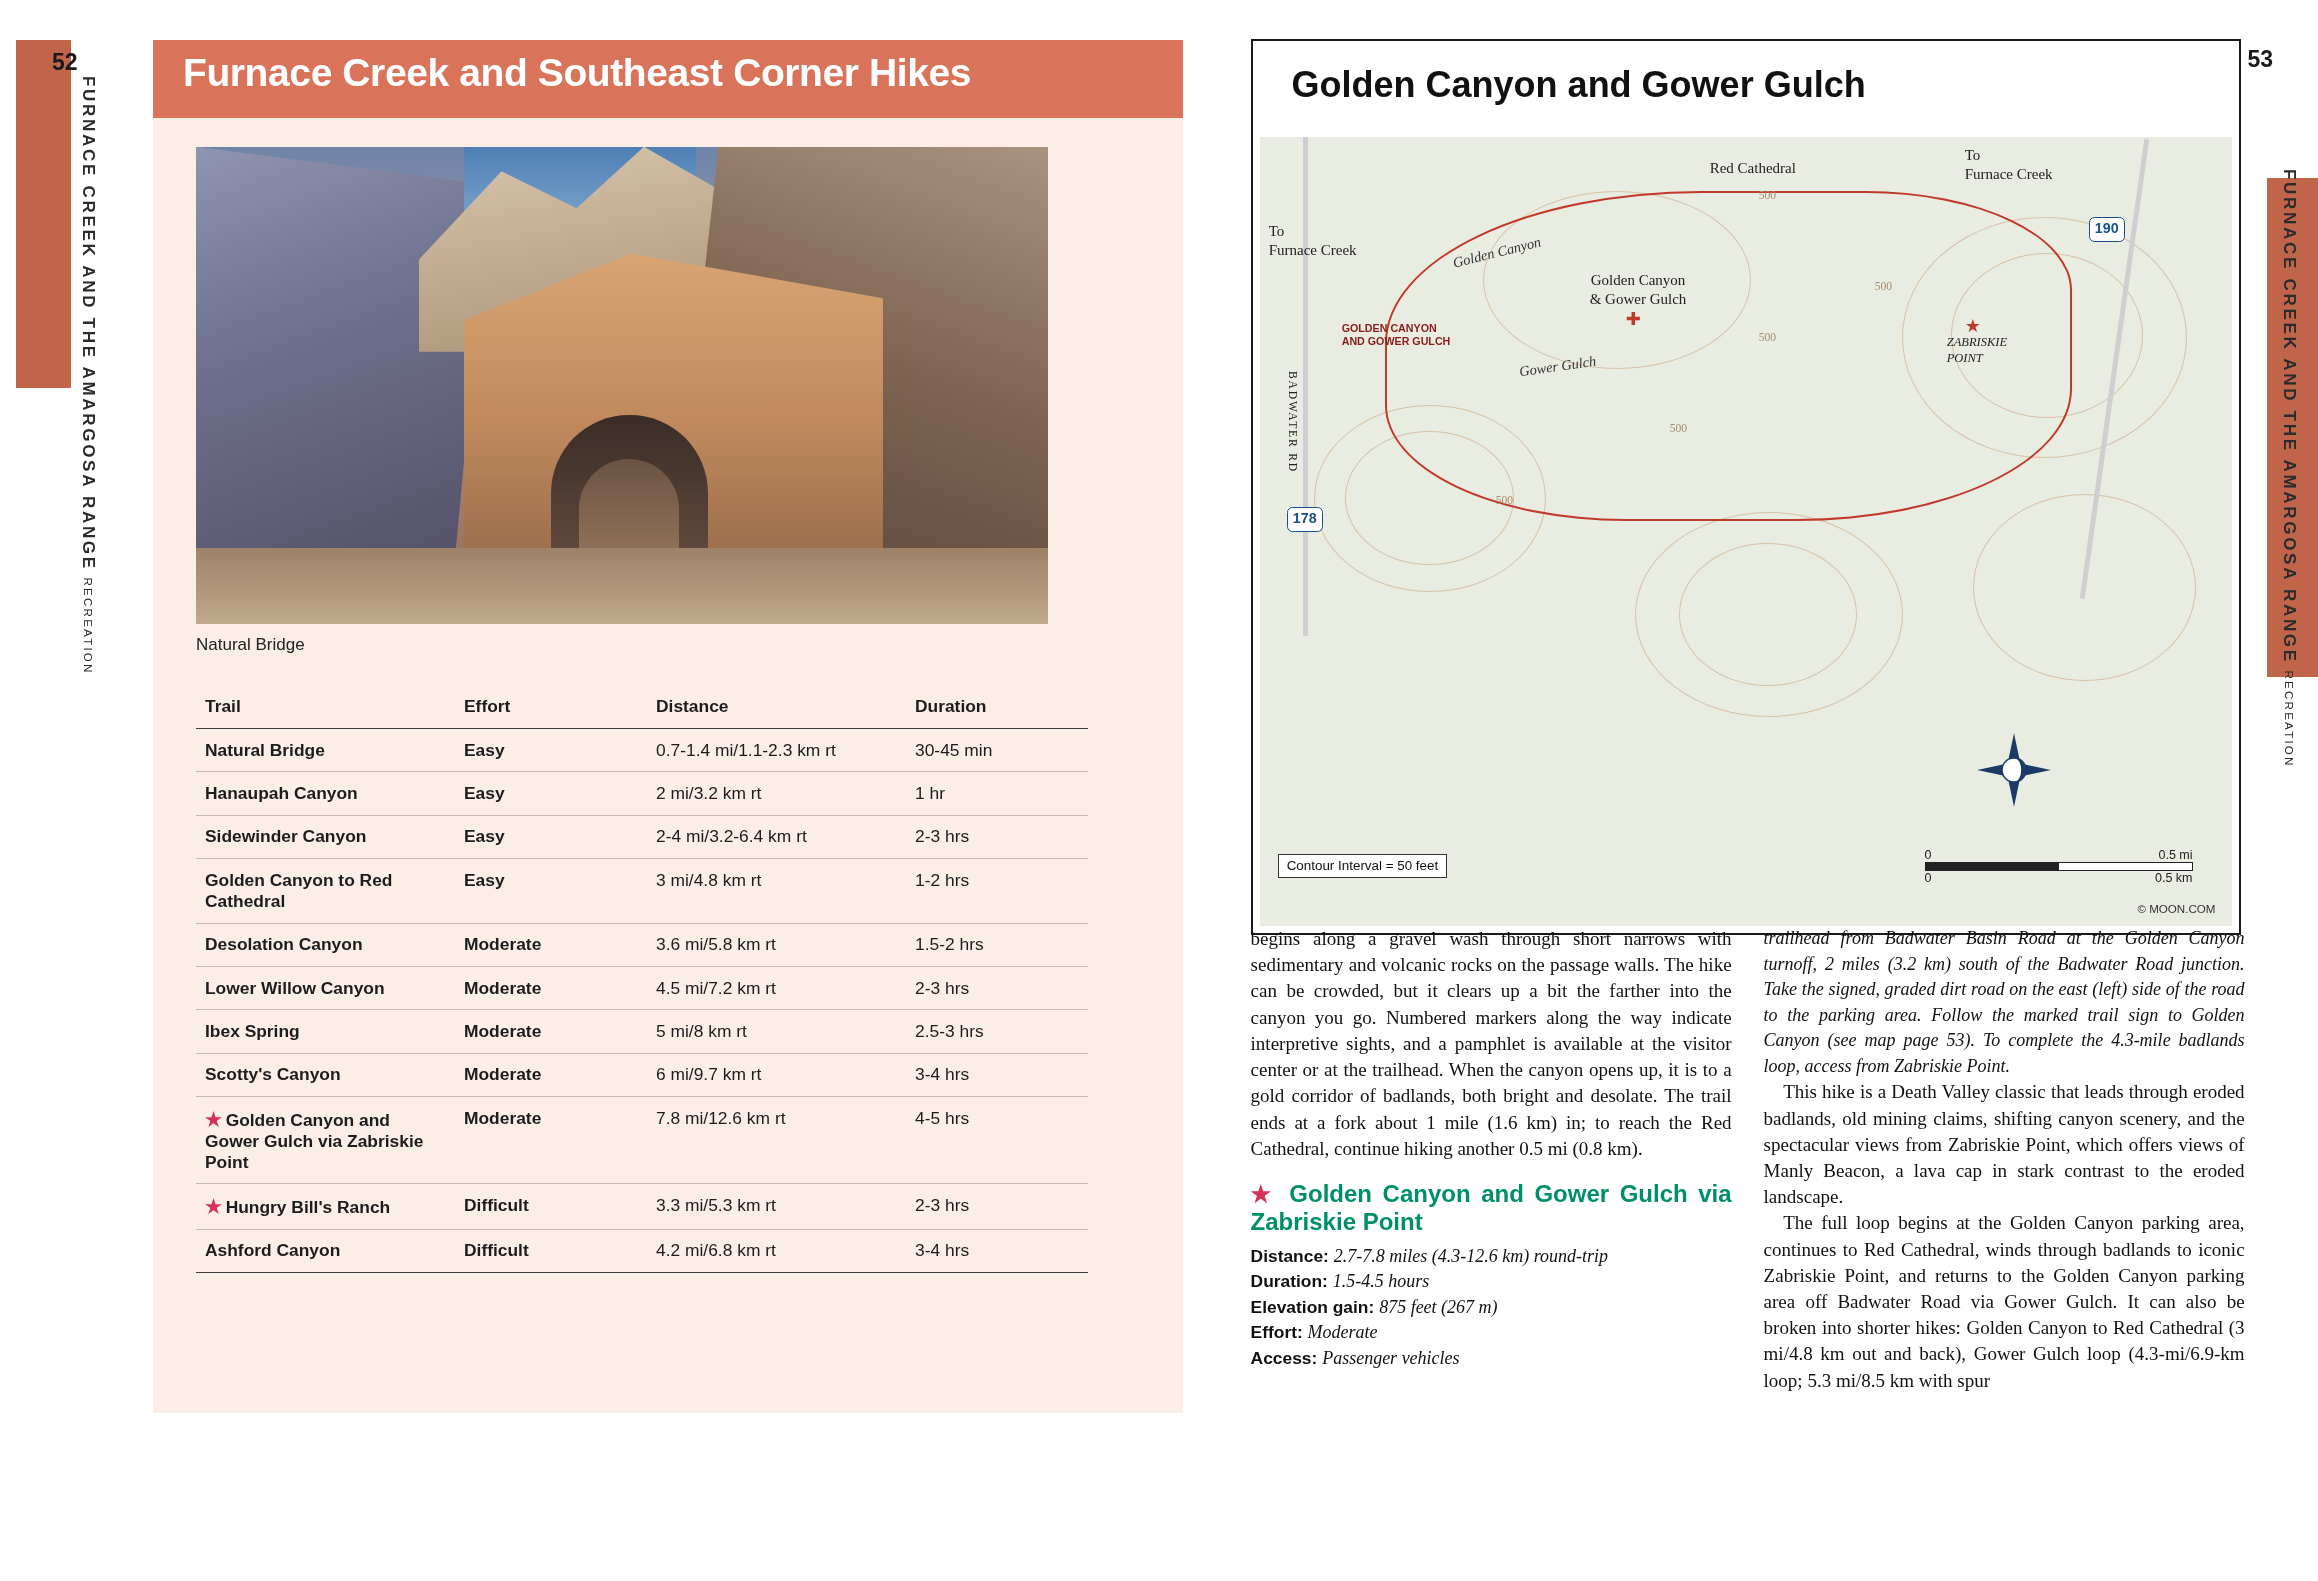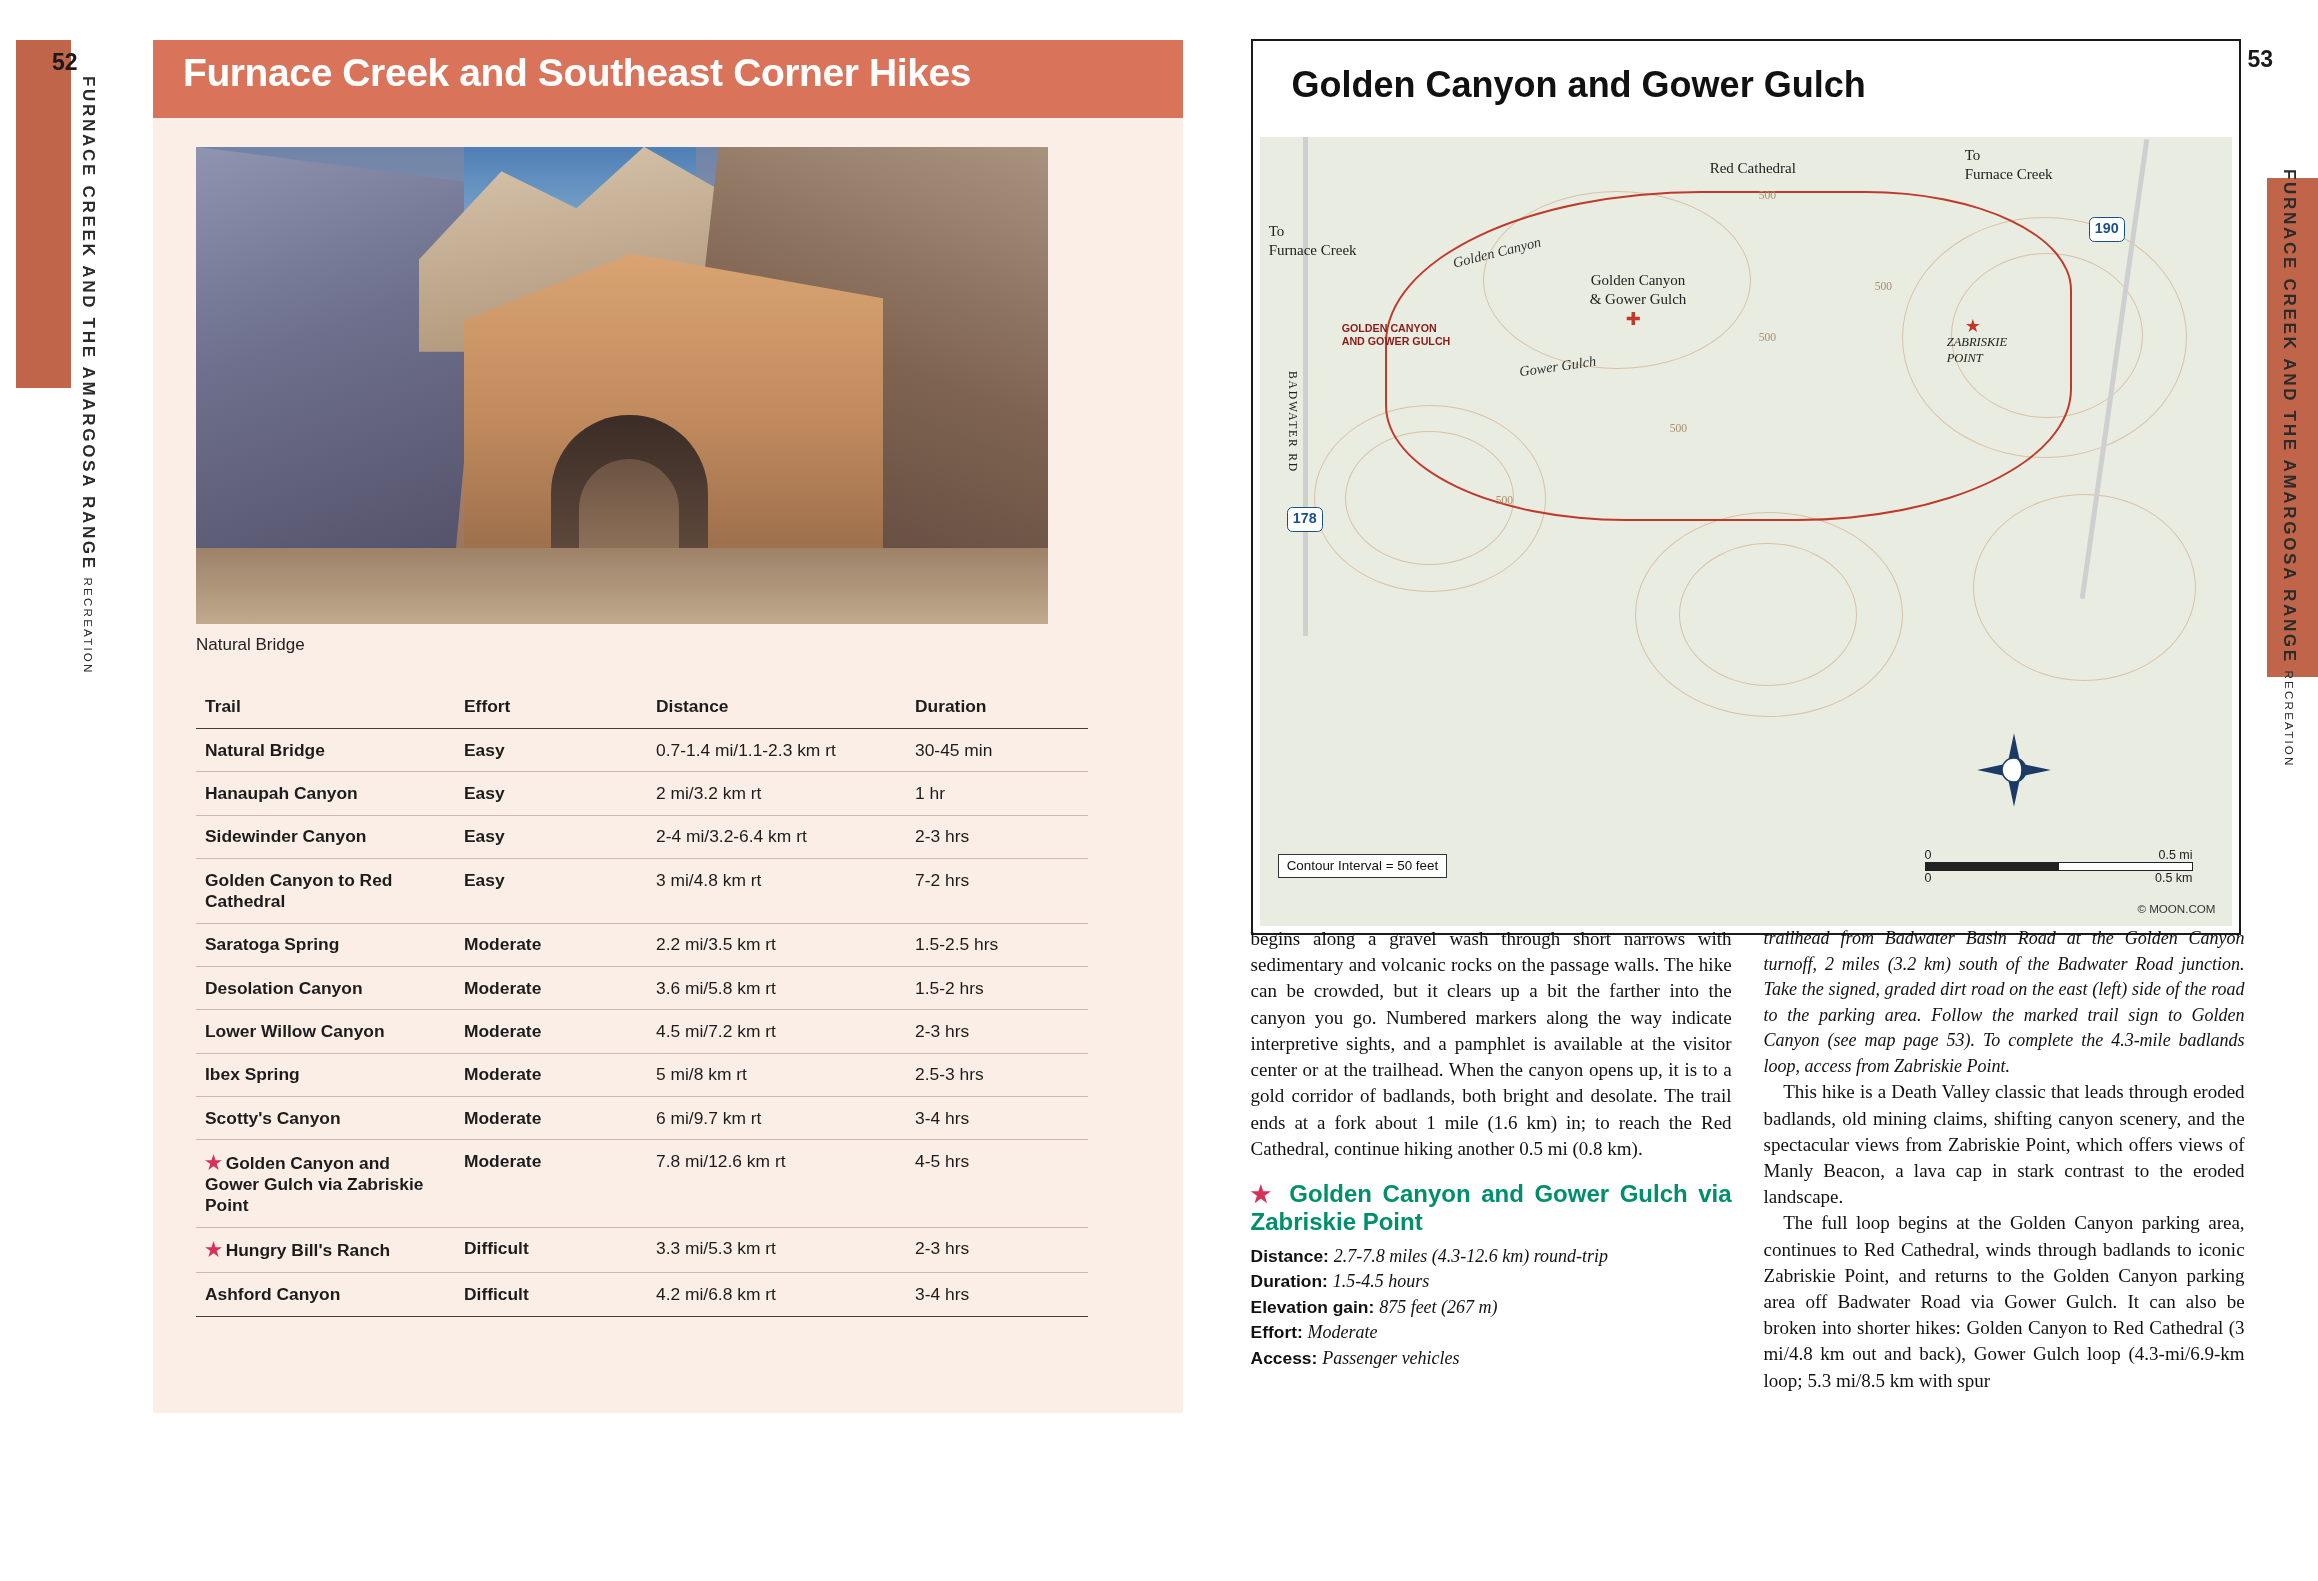"7-2 hrs" td.dur { text: 7-2 -> 1-2 }
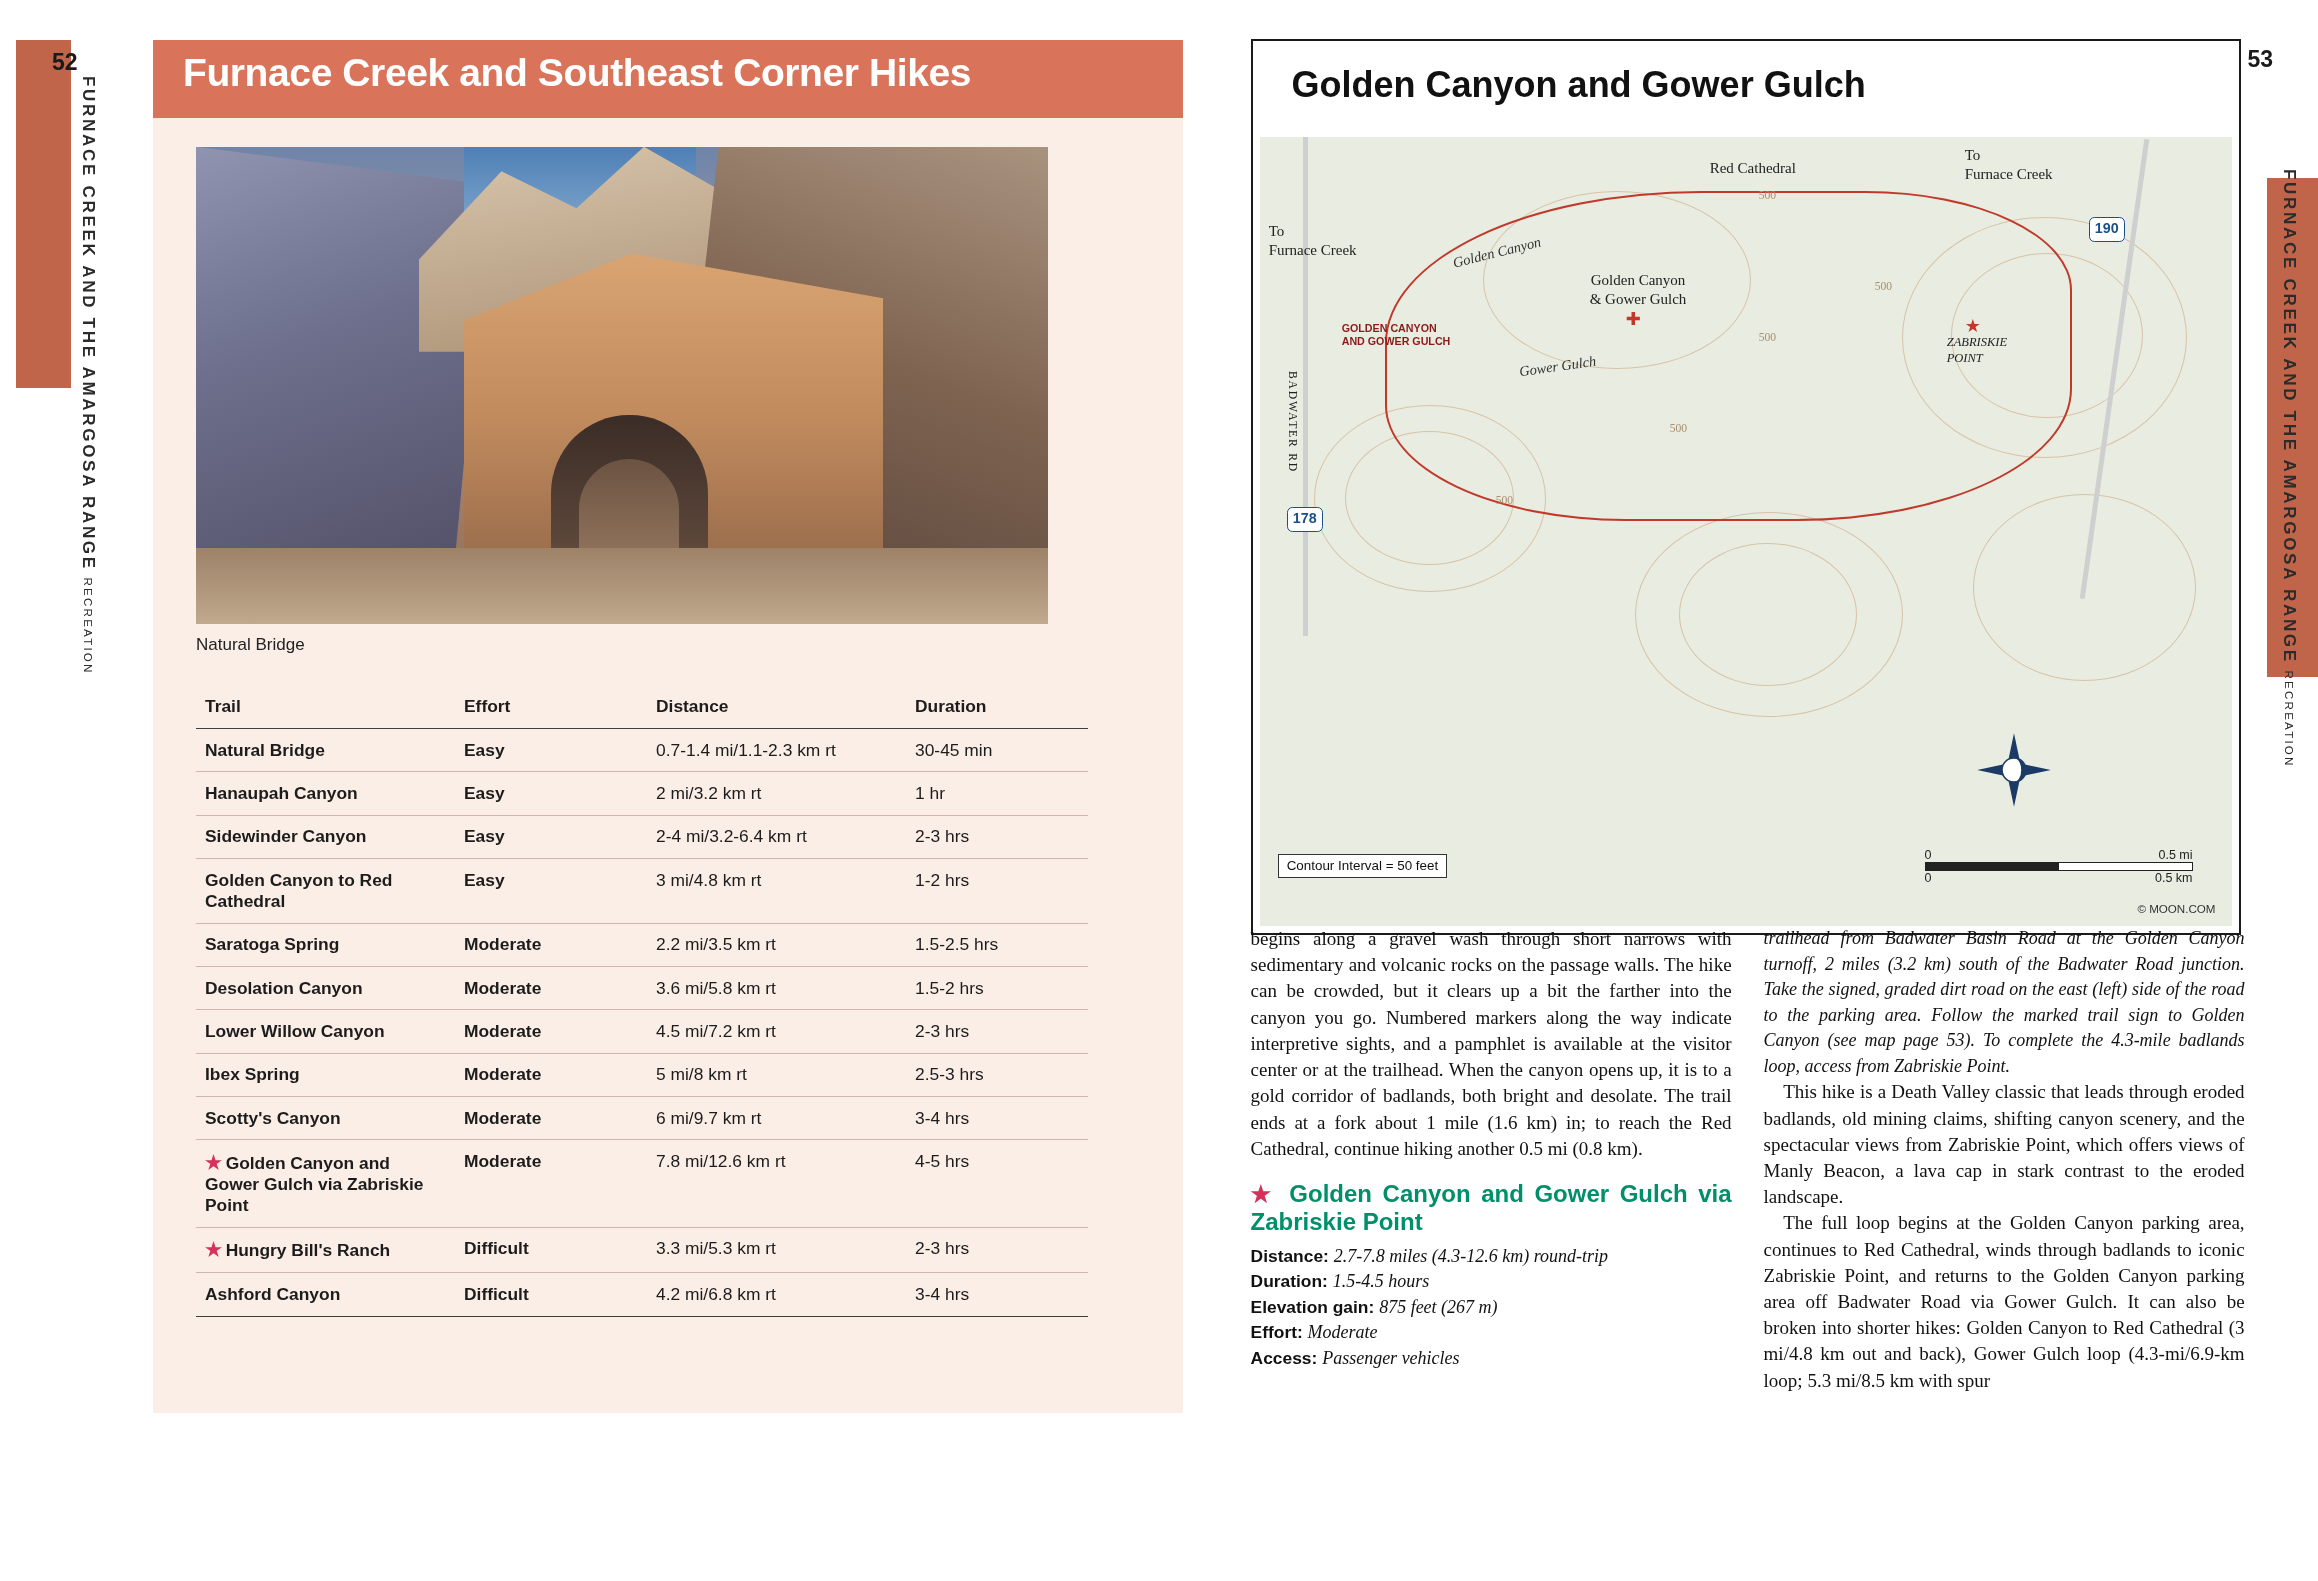"Saratoga Spring" tr { html: <tr> <td>Saratoga Spring</td> <td>Moderate</td> <td>2.2 mi/3.5 km rt</td> <td>1.5-2.5 hrs</td> </tr> -> none }
